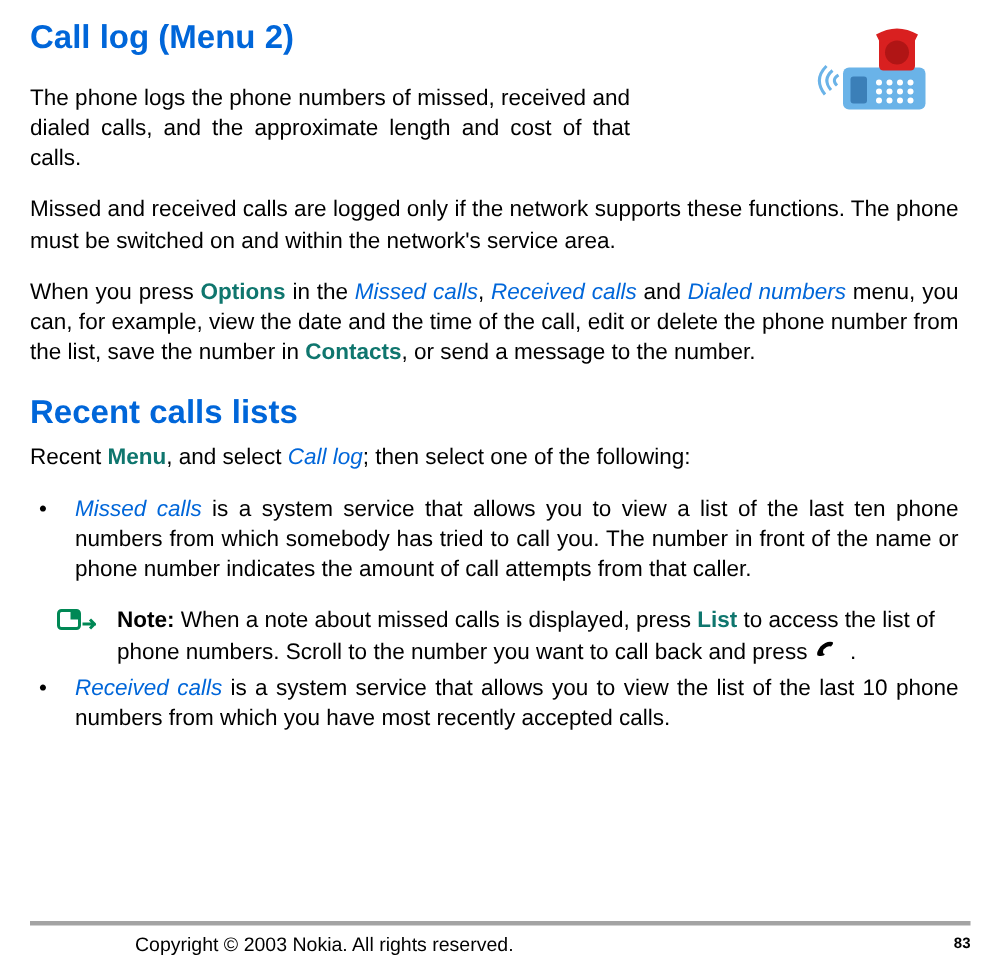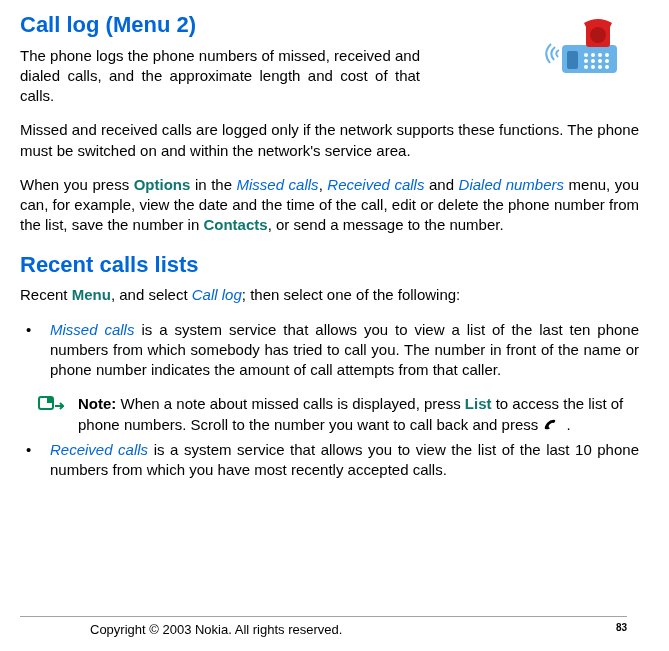"Call log (Menu 2)" h1 { margin-bottom: 6px -> 16px }
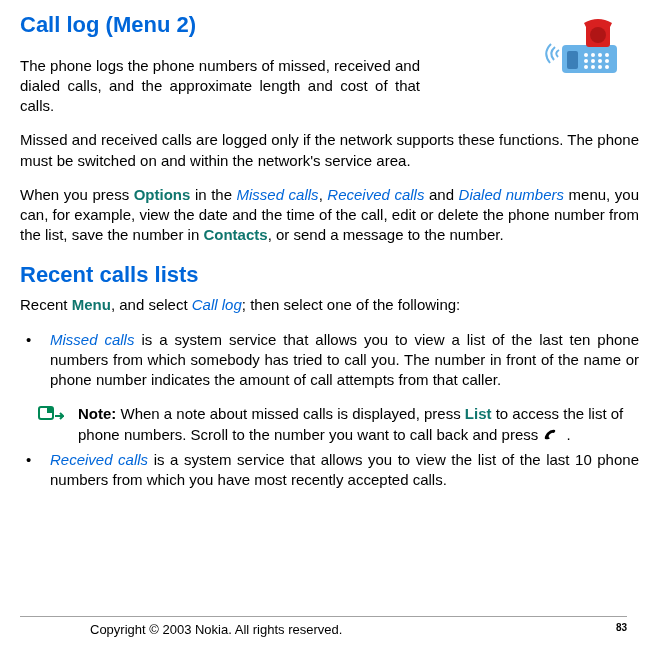"Copyright © 2003 Nokia. All" .footer { align-items: none -> center; border-top: 1px solid #a3a3a3 -> 3px solid #a3a3a3; right: 42px -> 22px }
